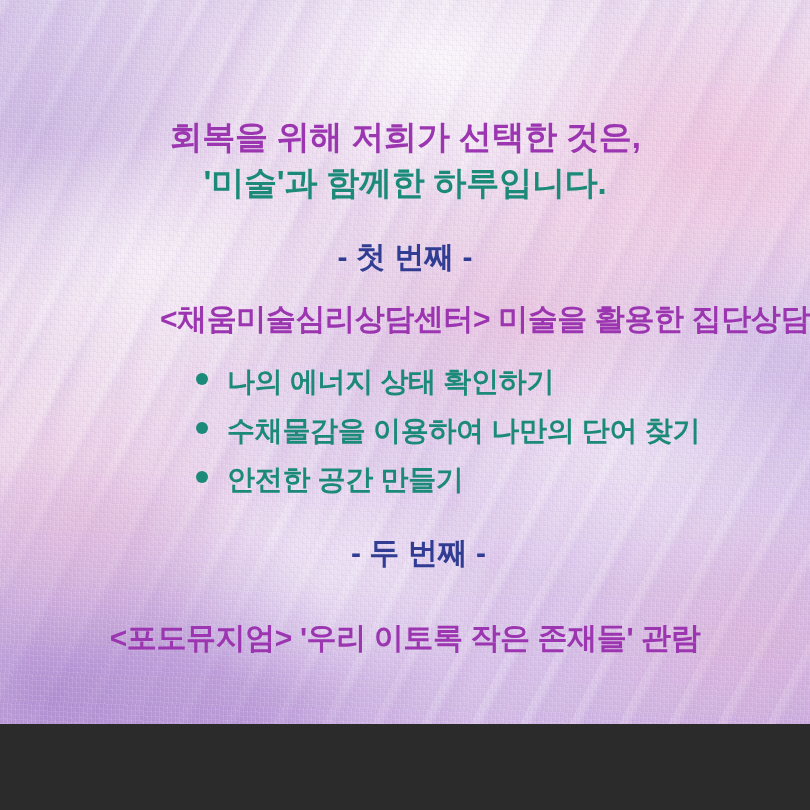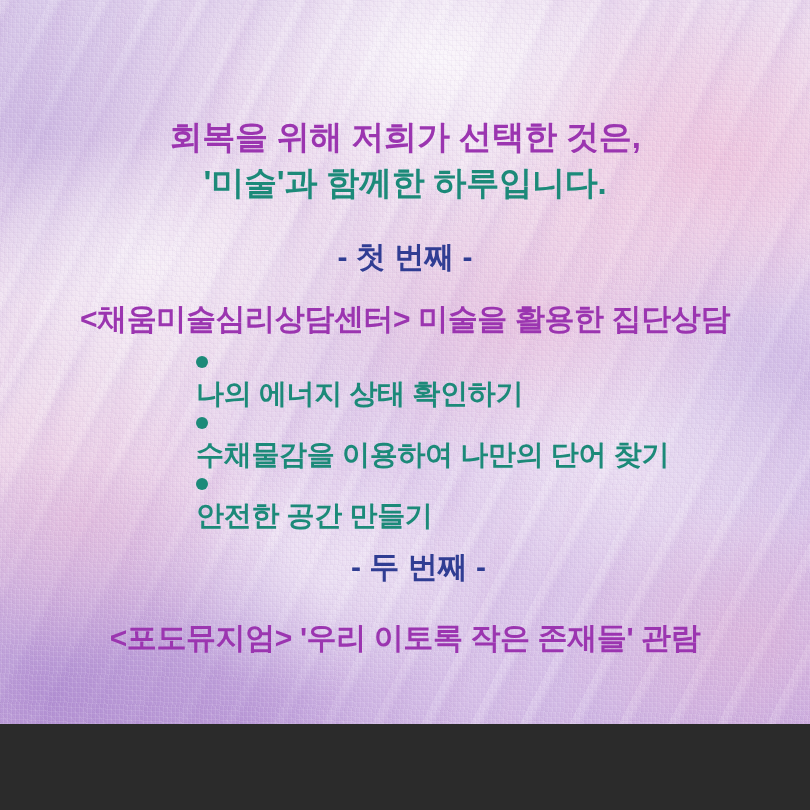"<채움미술심리상담센터> 미술을 활용한 집단상담" .prog-title.one { text-align: none -> right }
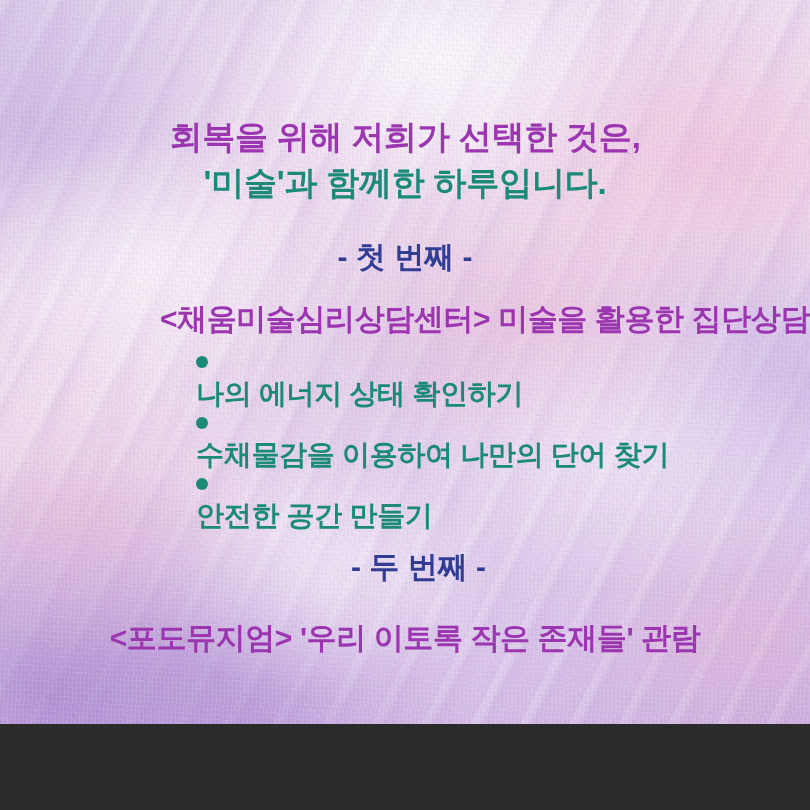"나의 에너지 상태 확인하기" .bullets li { flex-direction: column -> none }
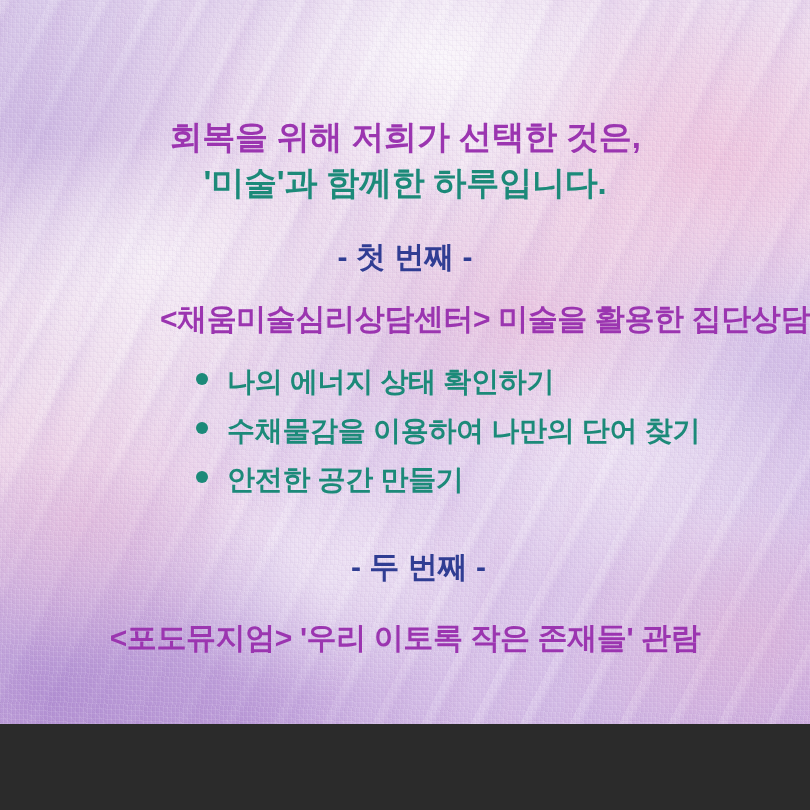"- 두 번째 -" .sec-label.second { top: 548px -> 534px }
